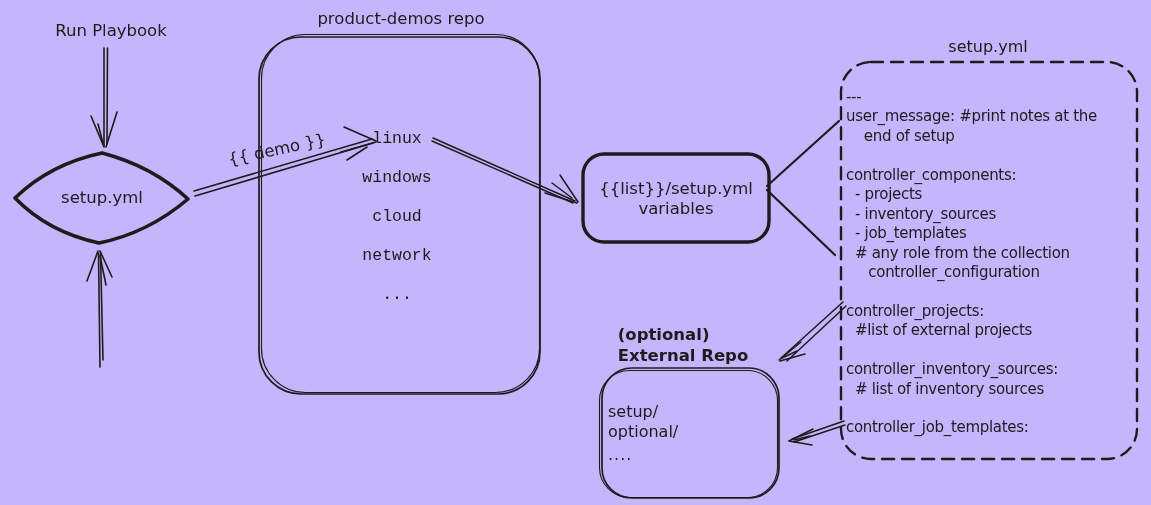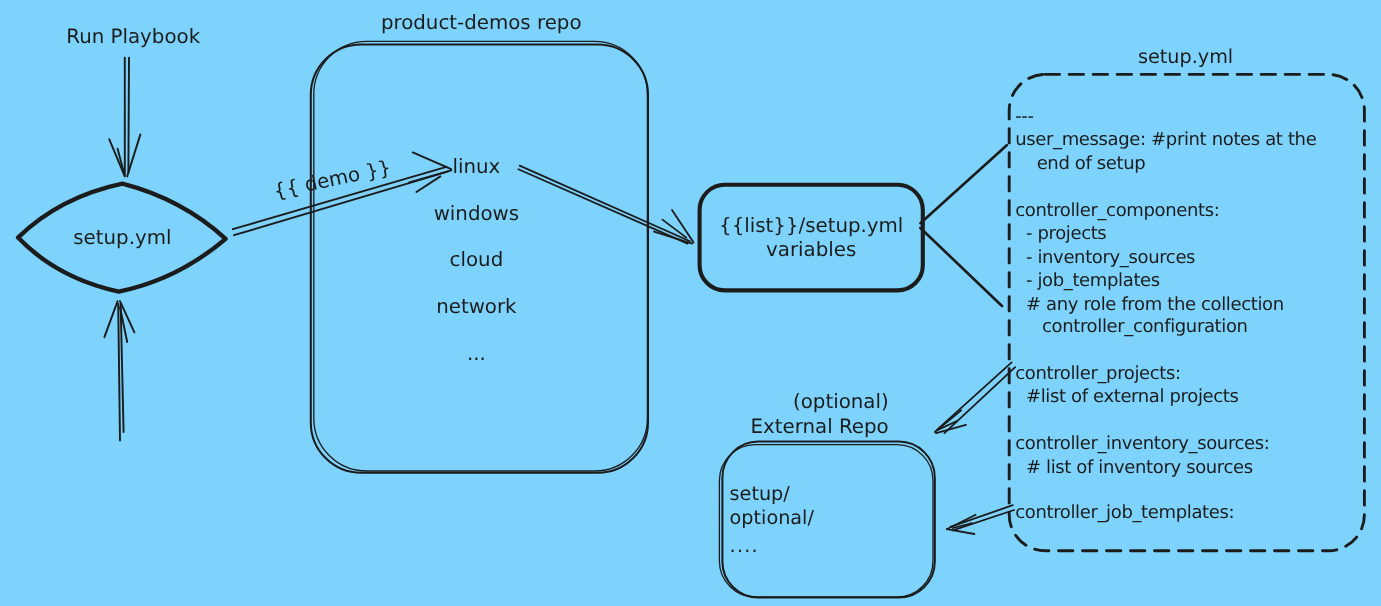"Run Playbook" #canvas { background: #7dd3fc -> #c4b5fd }
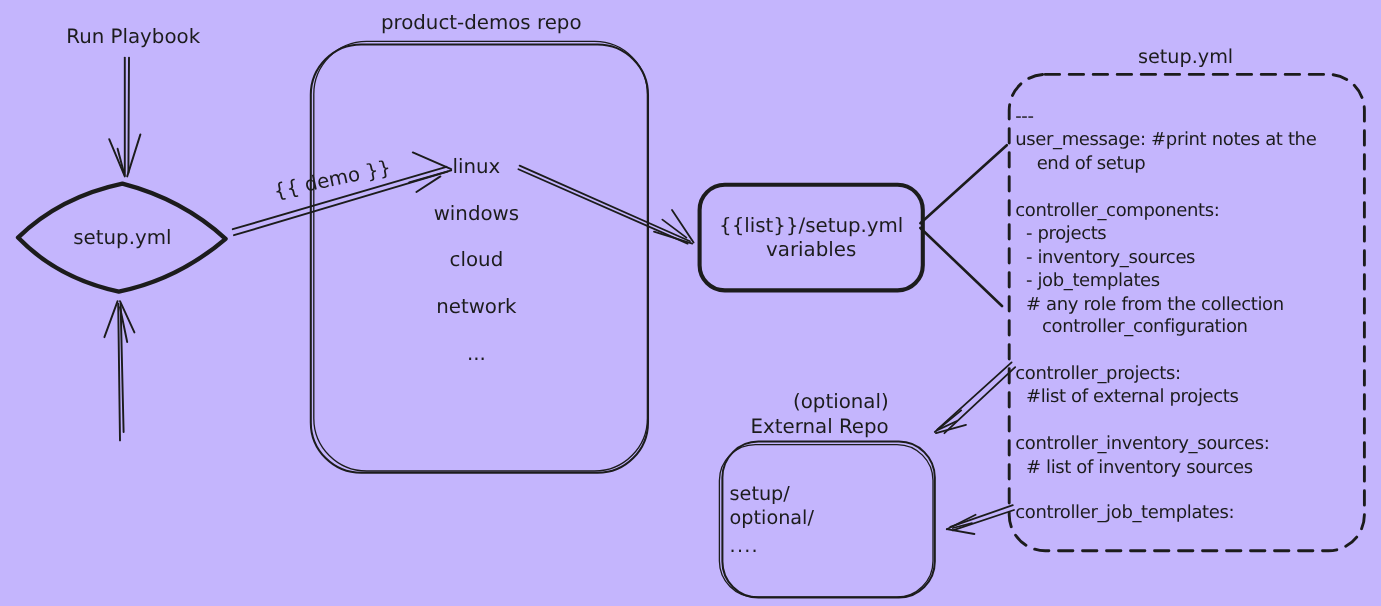"linux" #repo-items .repo-item { font-family: none -> Liberation Mono, monospace }
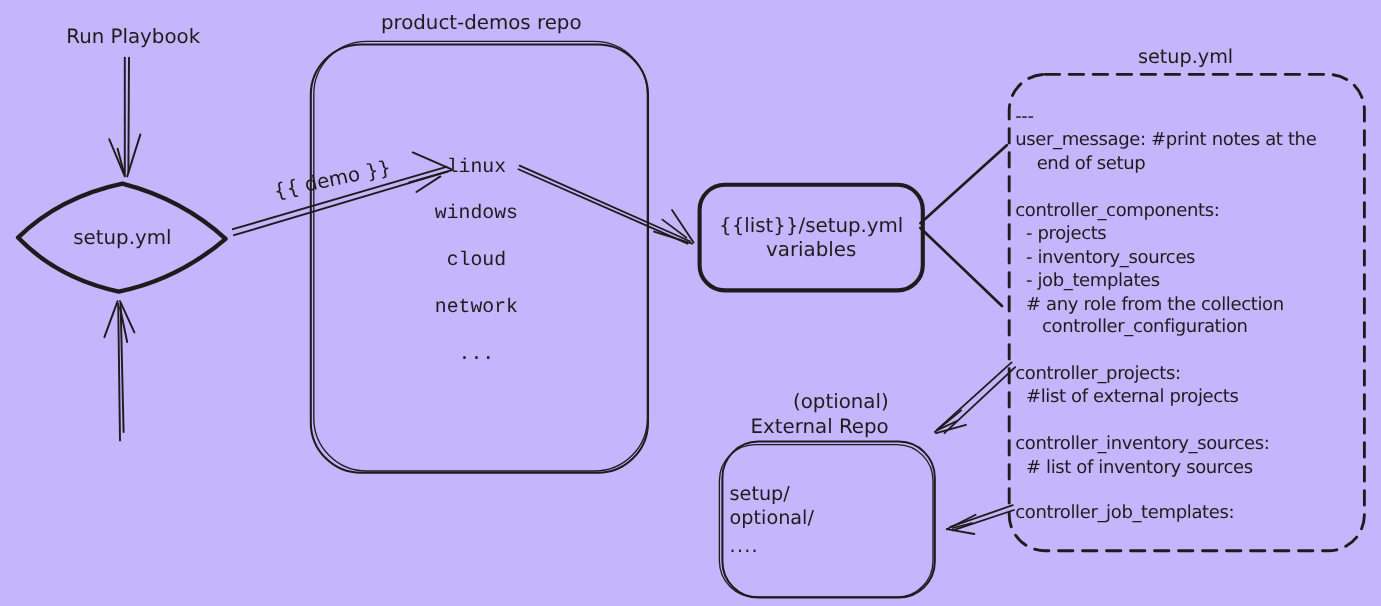"(optional)" .stack { font-weight: none -> bold; text-align: right -> left }
